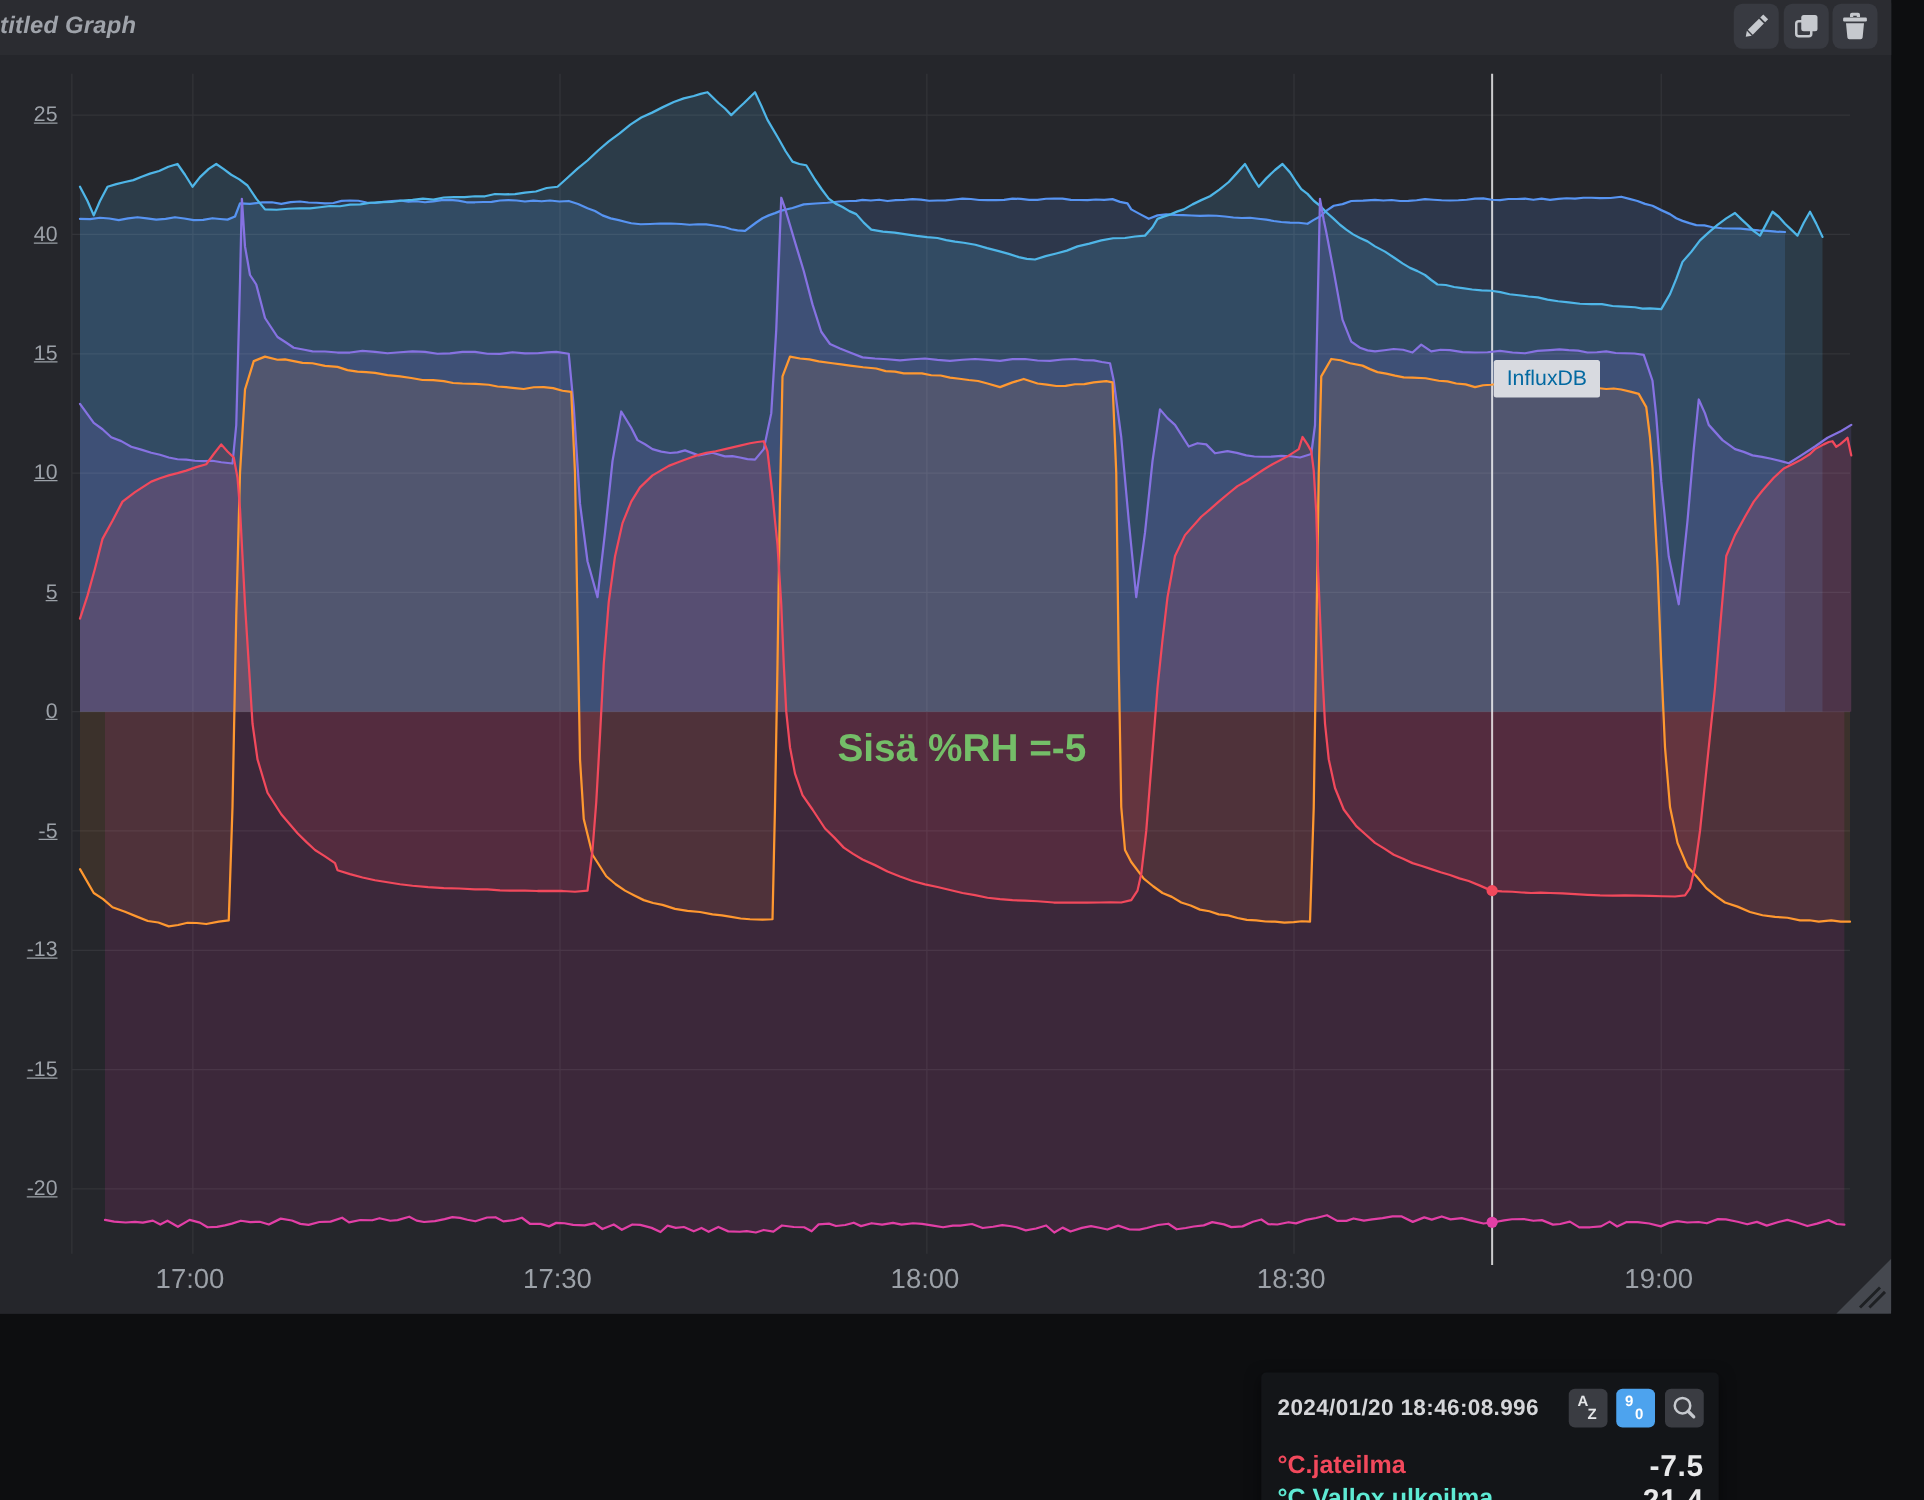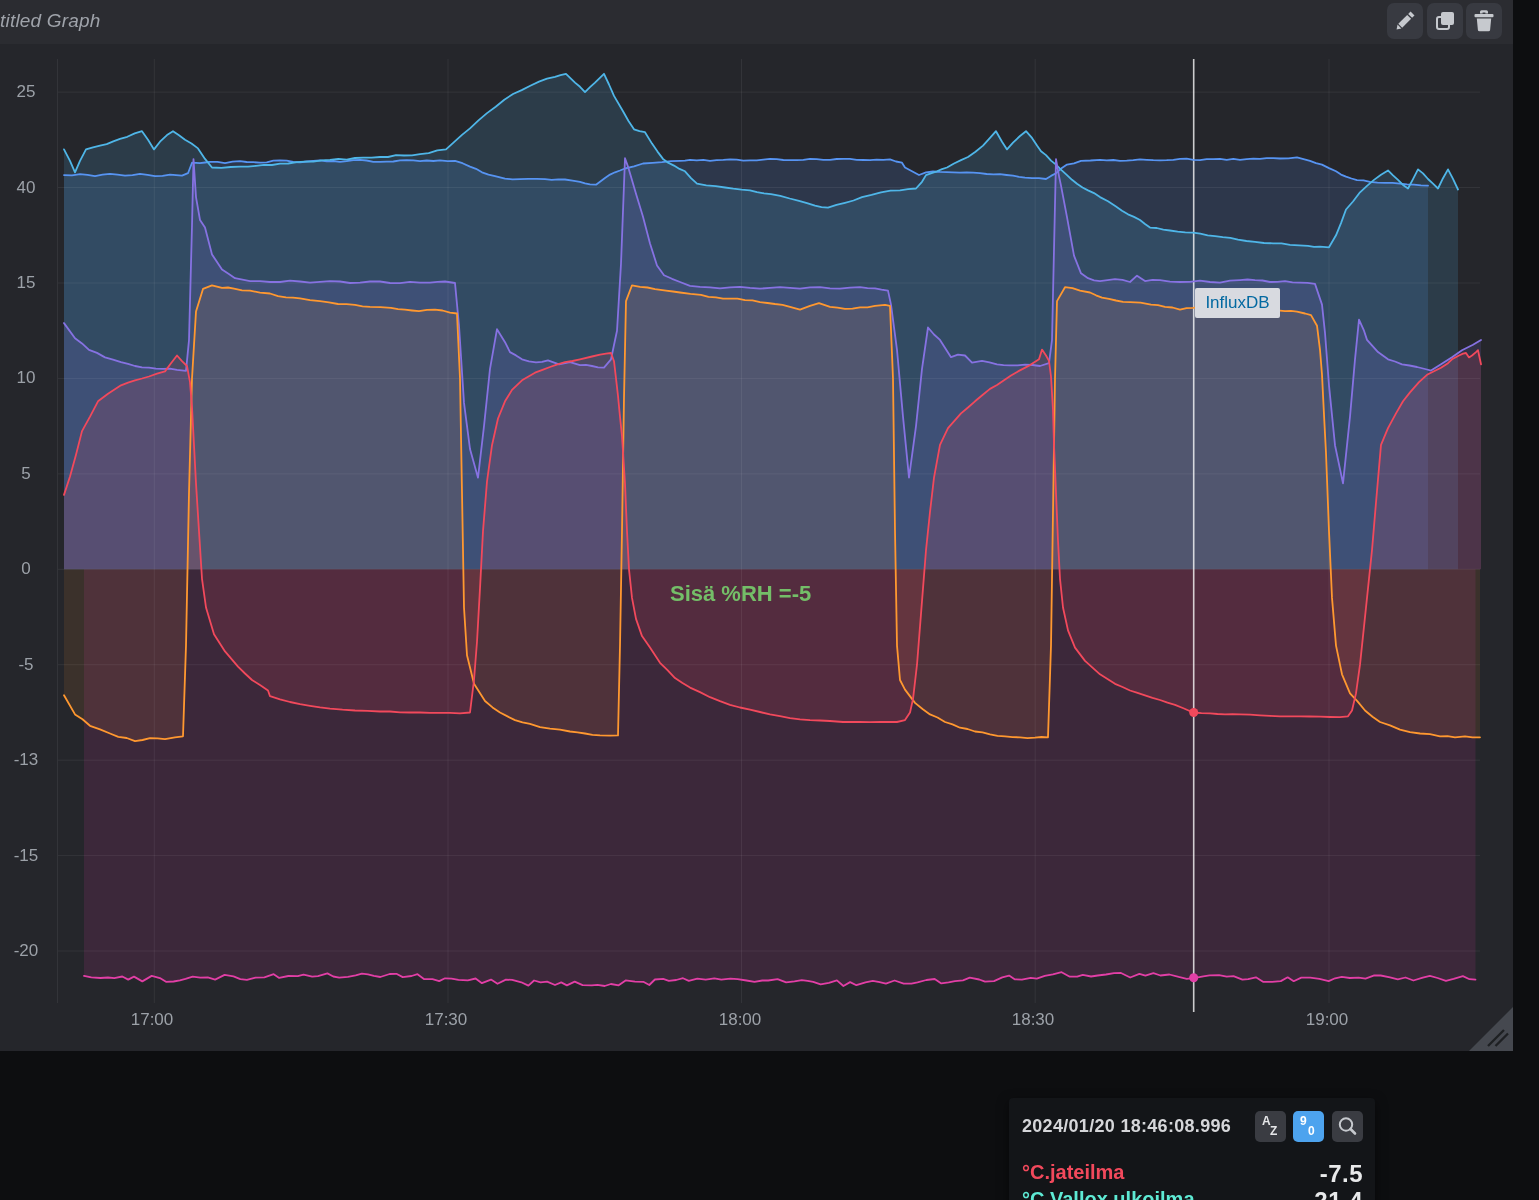"titled Graph" #title { font-weight: 400 -> 700 }
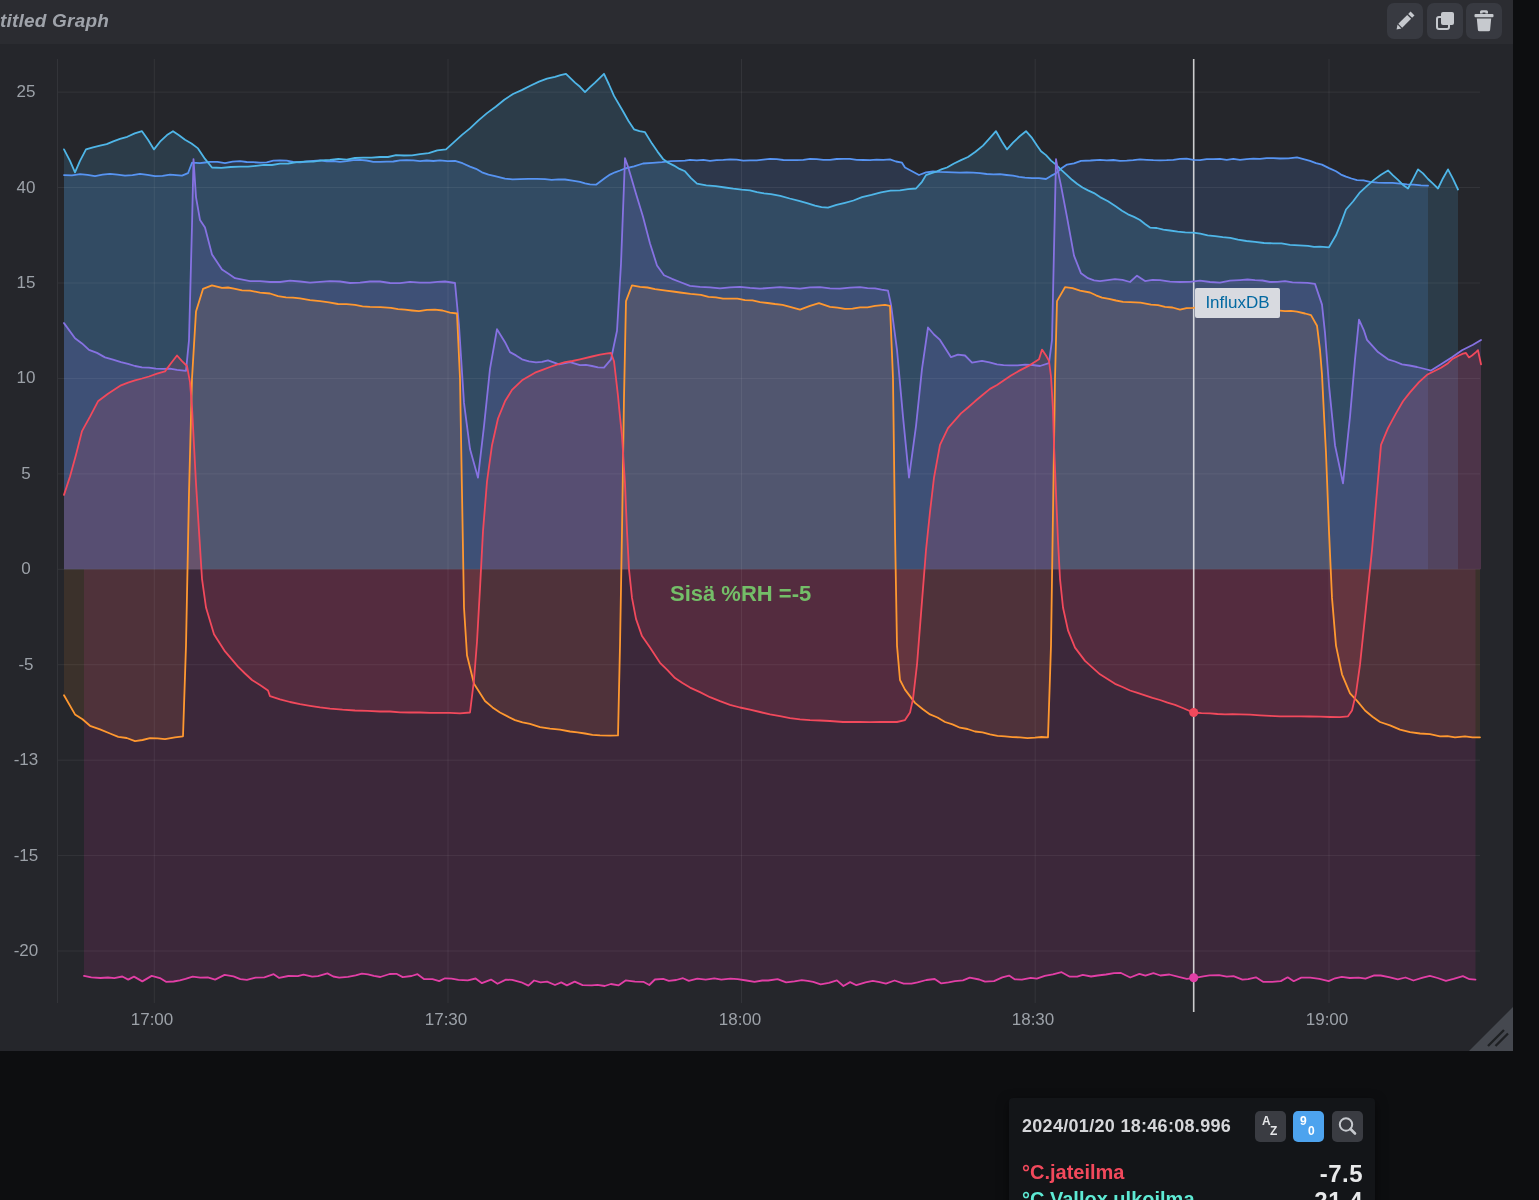"25" .yl { text-align: center -> right; text-decoration: none -> underline }
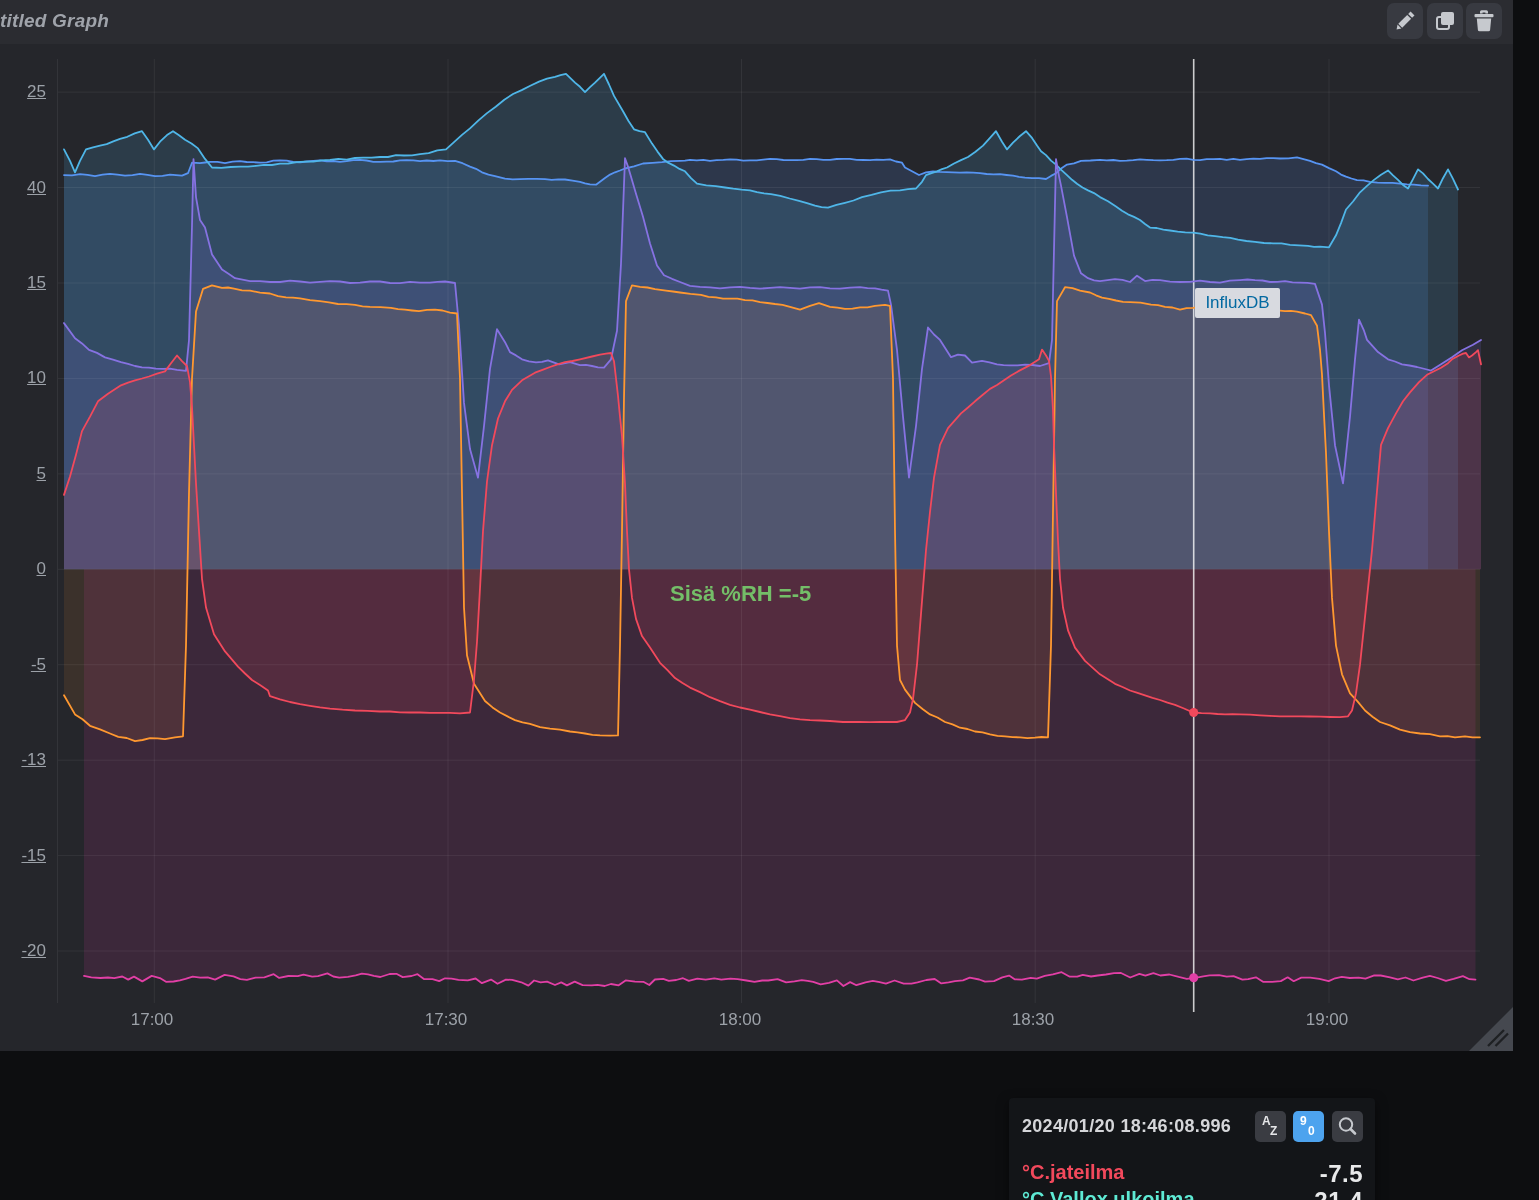"Sisä %RH =-5" #sisa { font-size: 22px -> 31px }
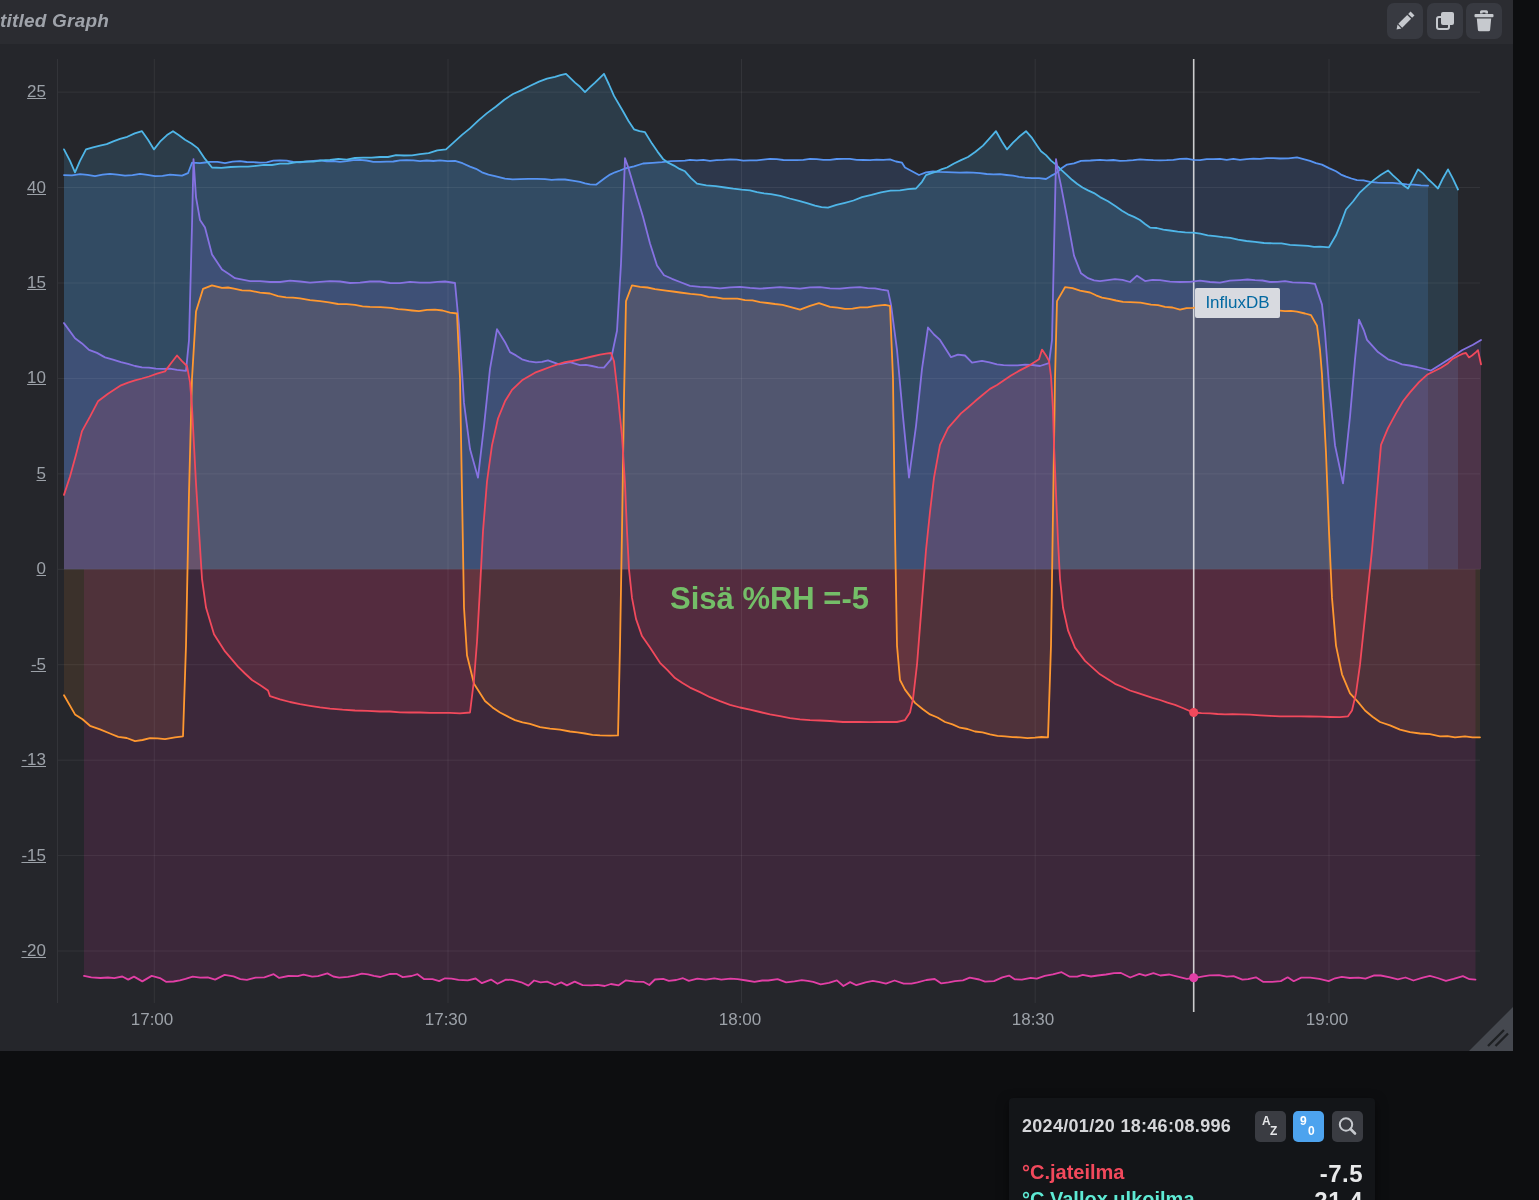"17:00" .xl { font-size: 17px -> 22px }
